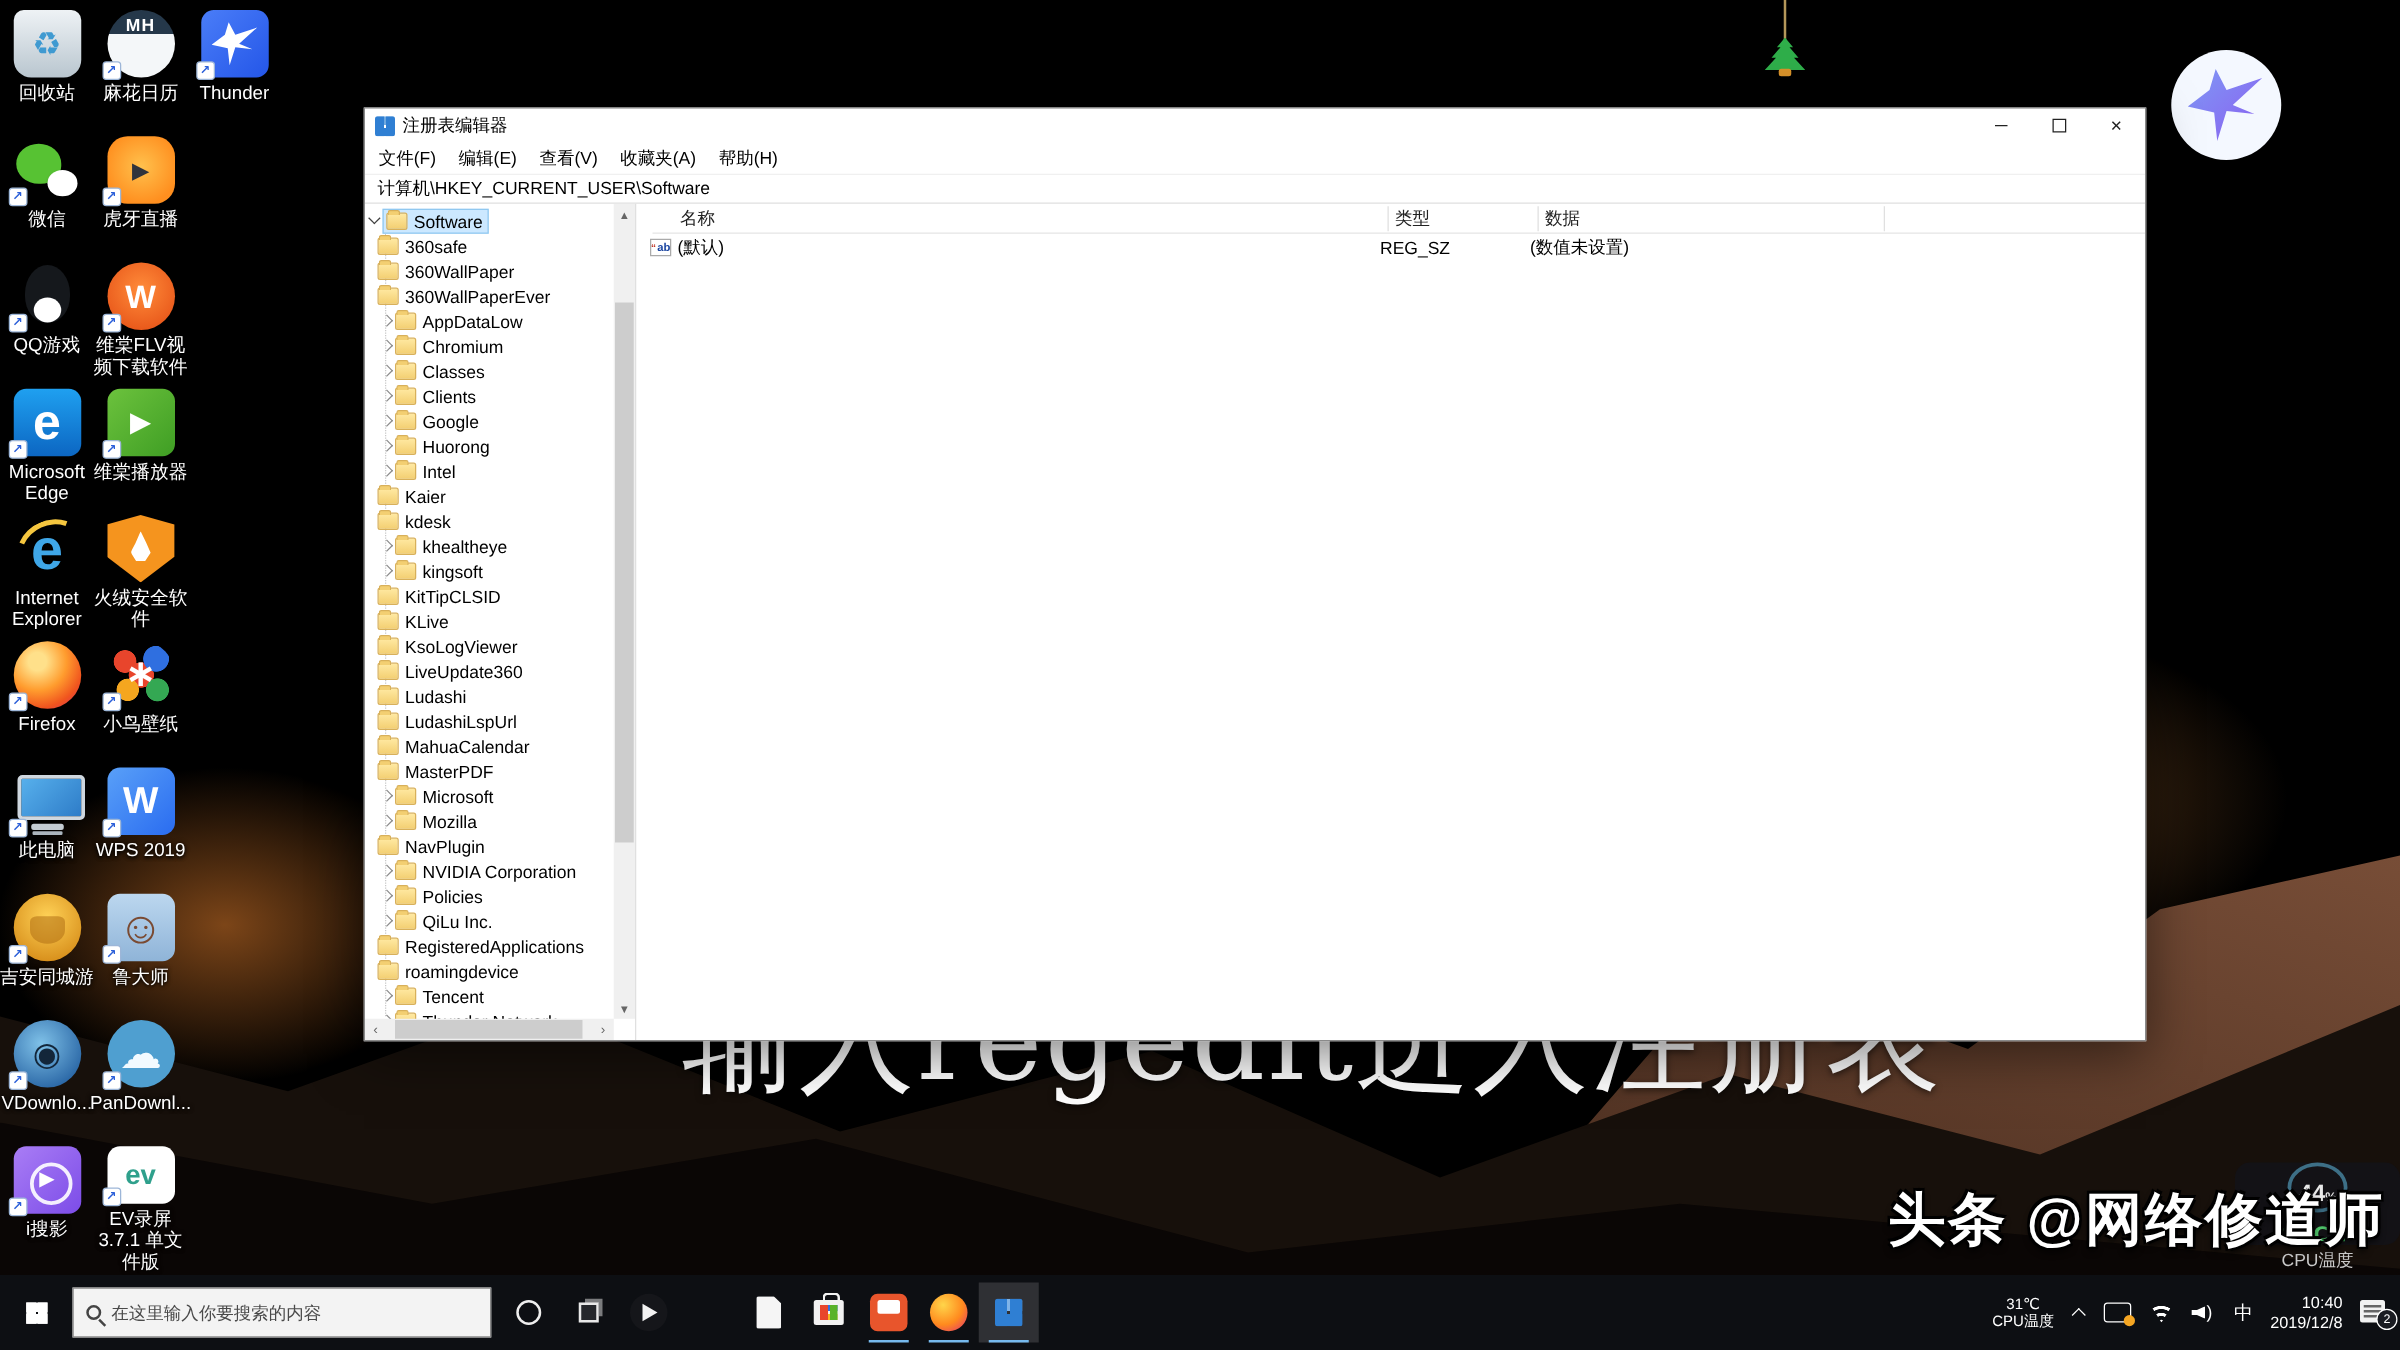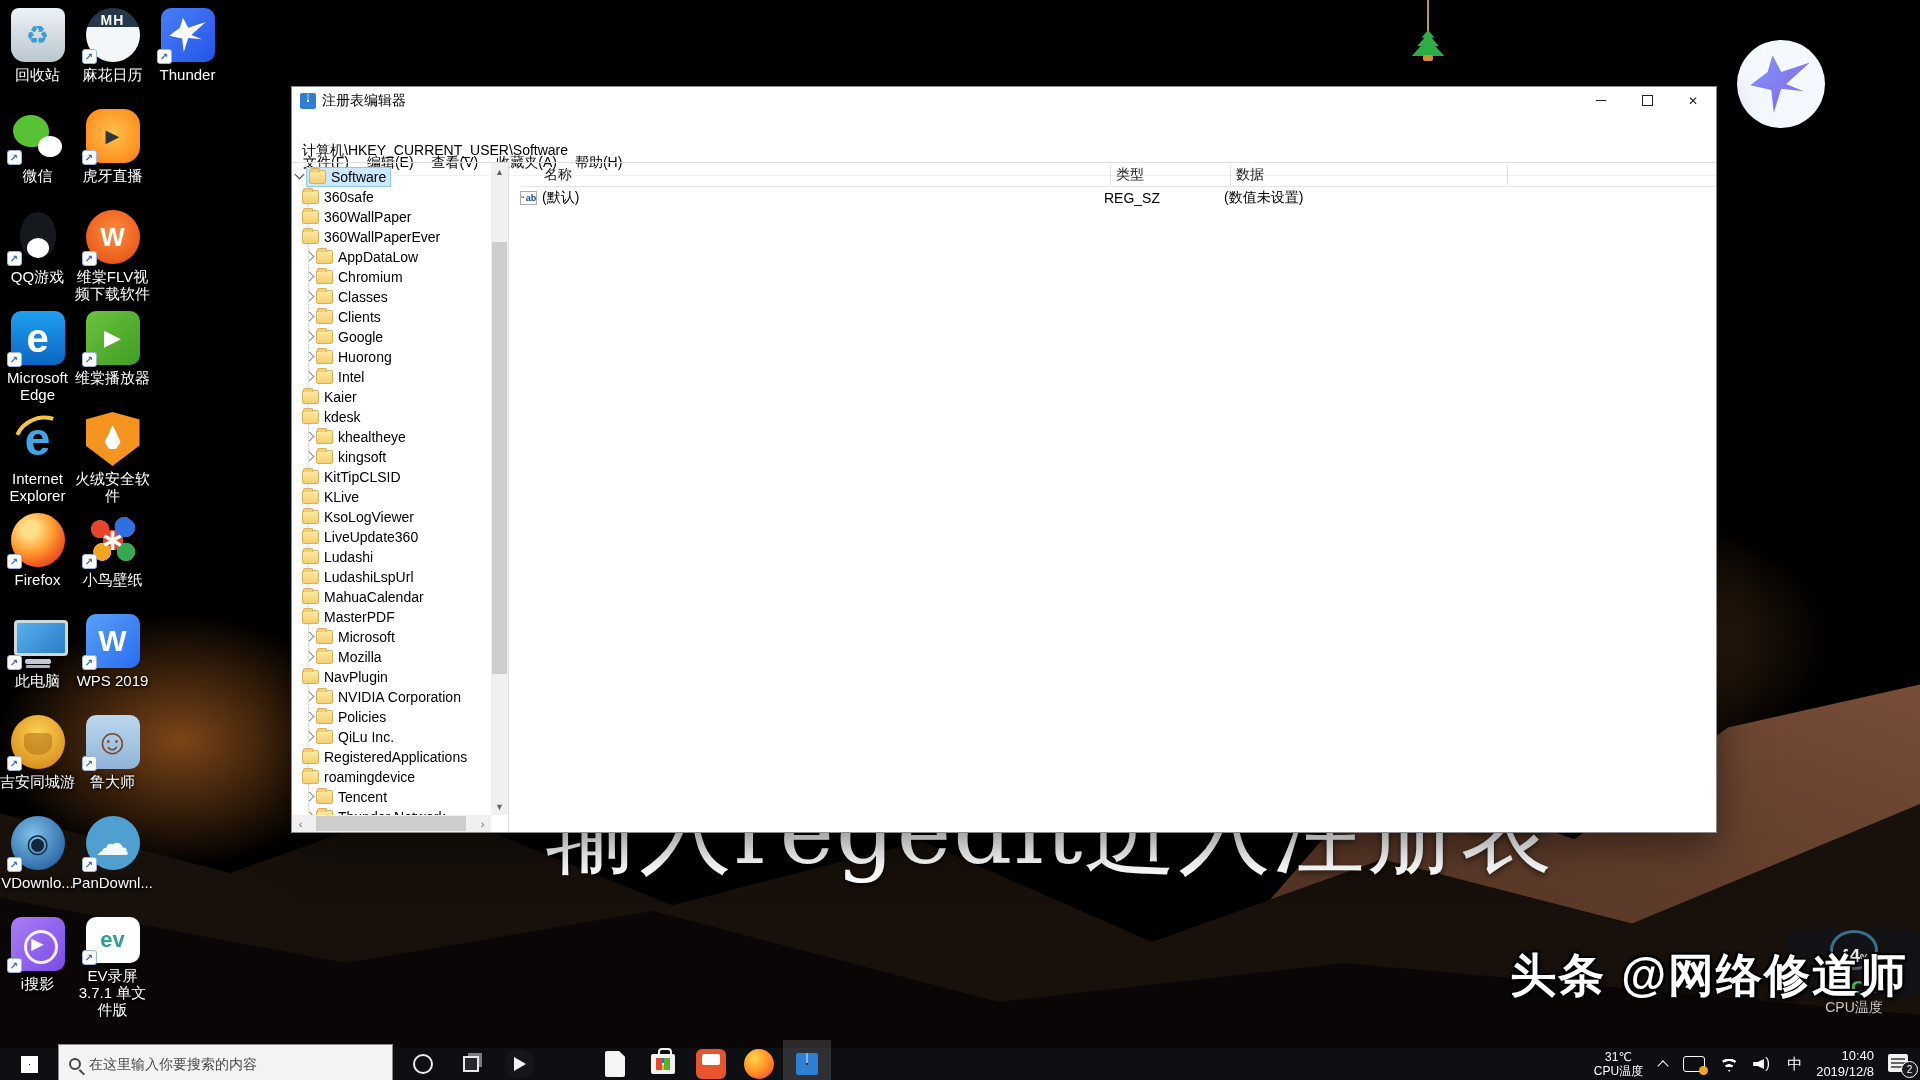"文件(F)" .rw-menus { margin-top: 36px -> none }
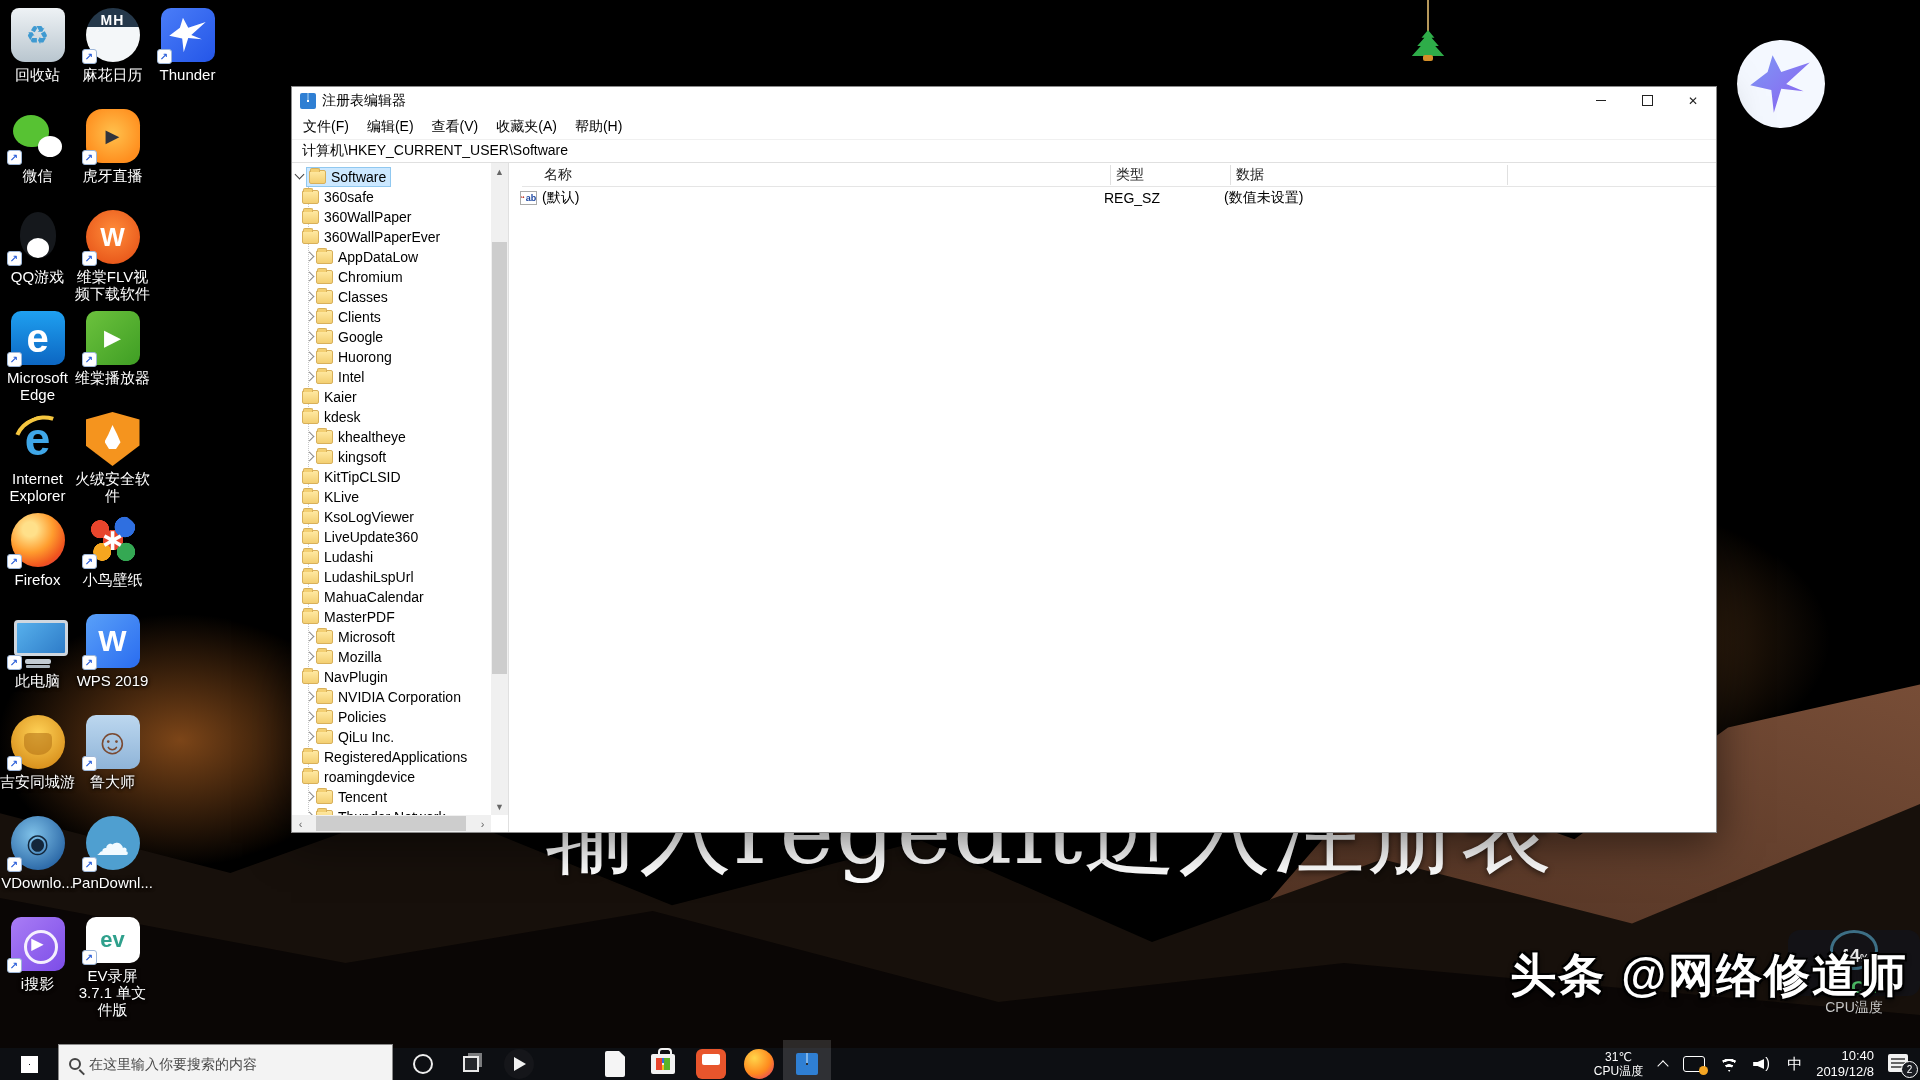"在这里输入你要搜索的内容" .taskbar { height: 32px -> 60px }
